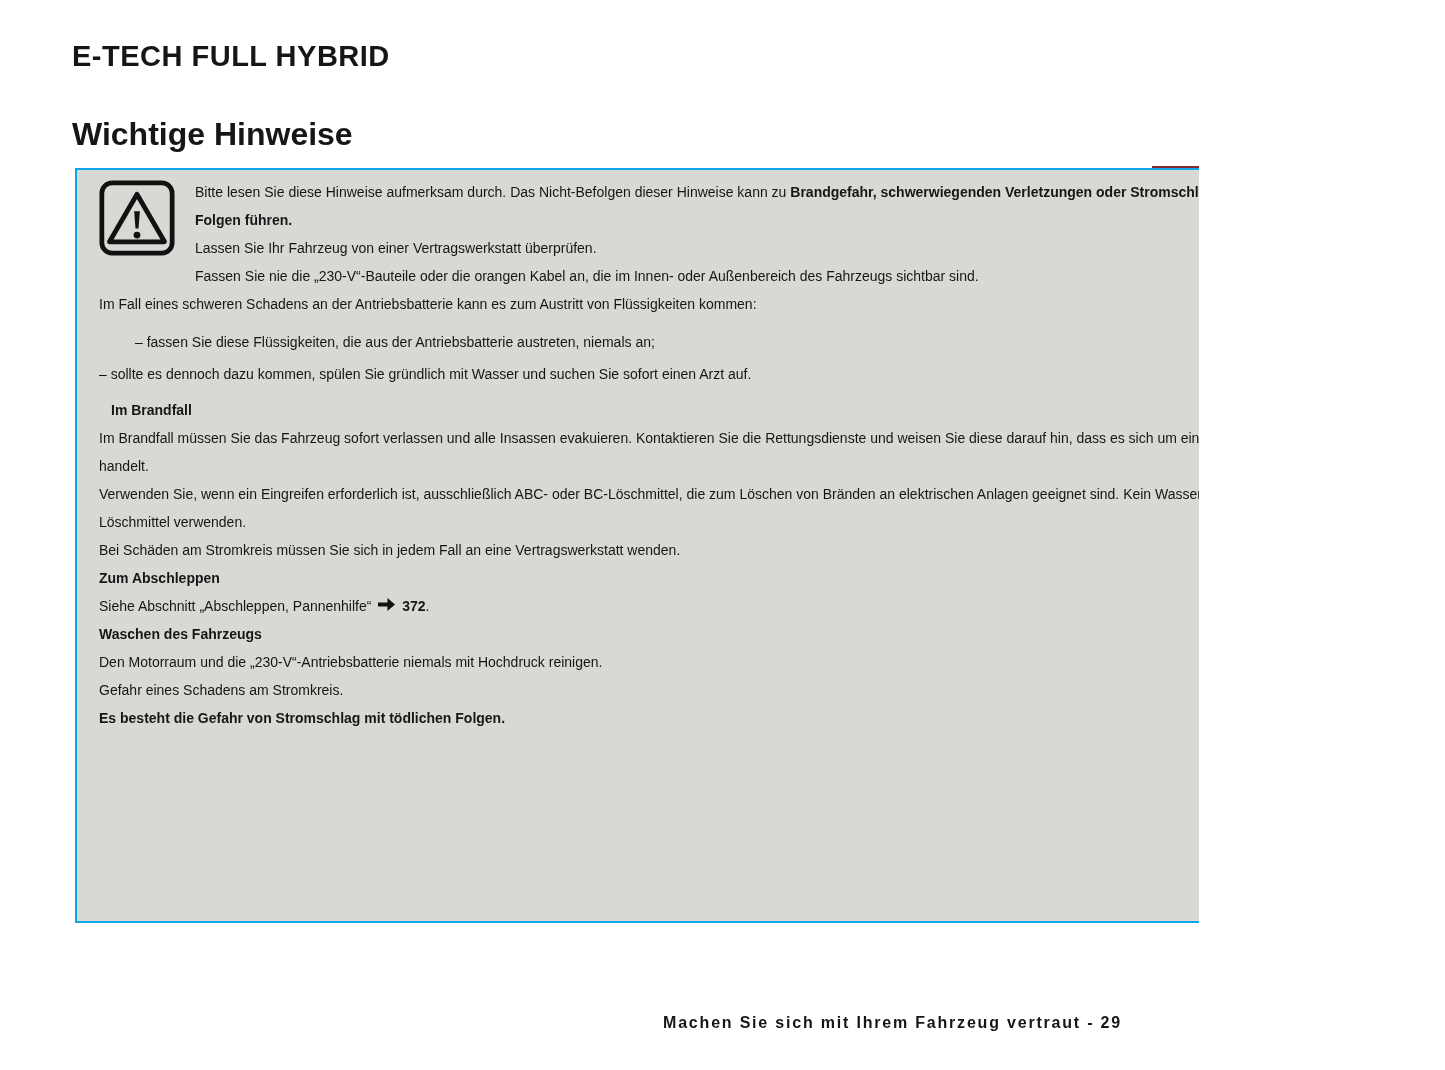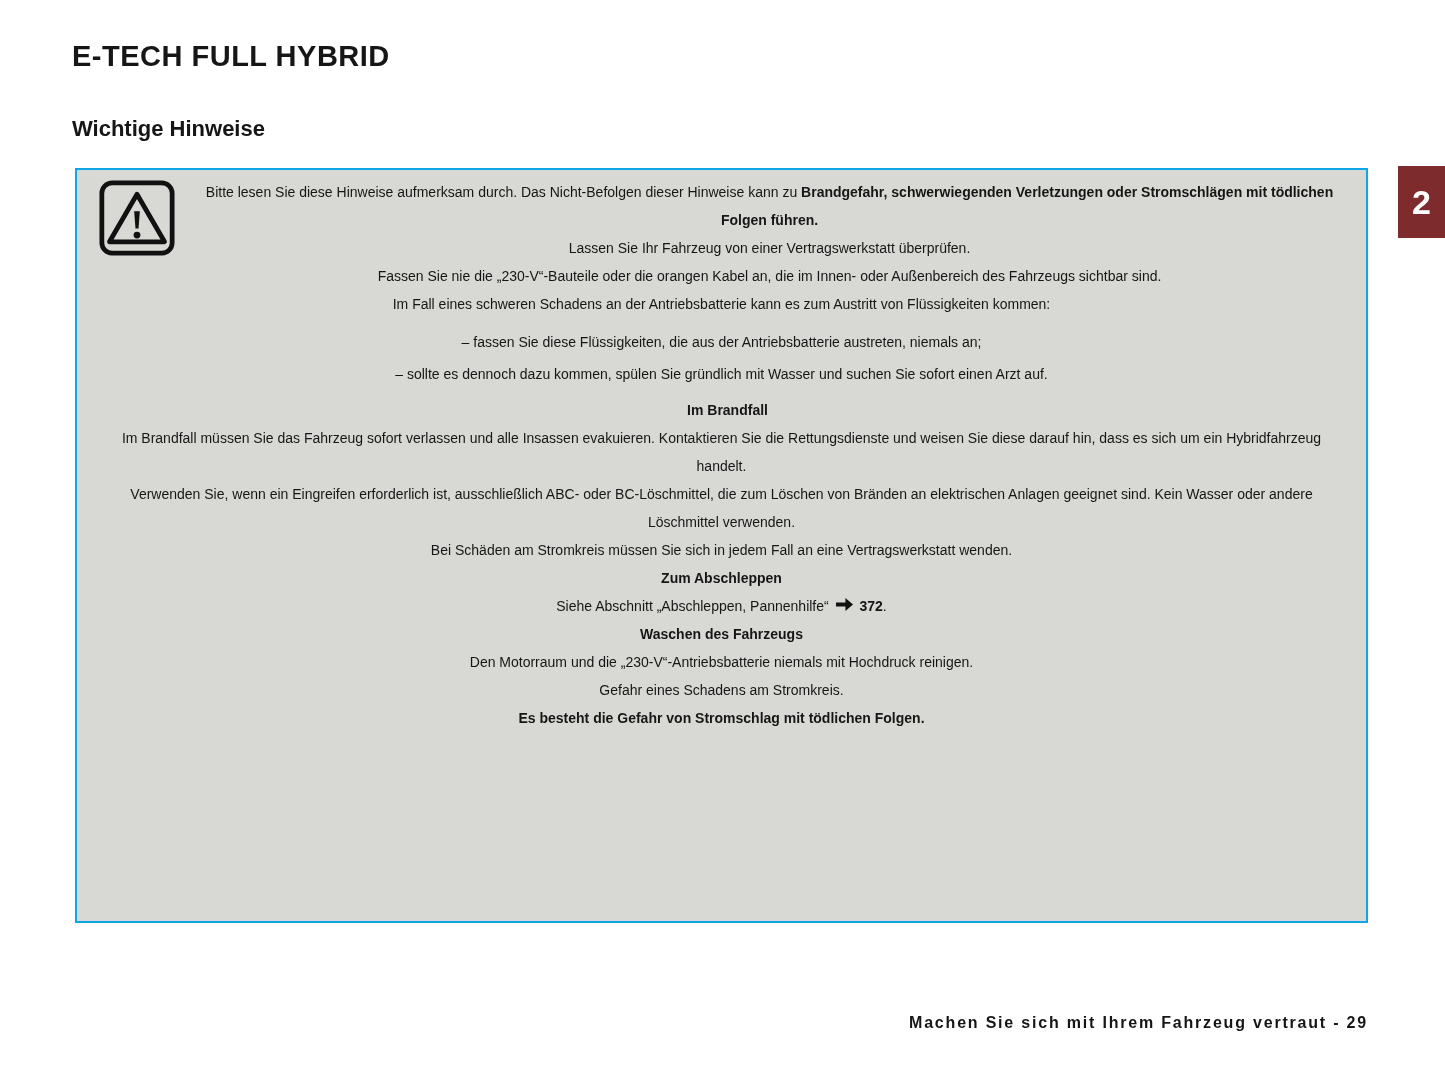"E-TECH FULL HYBRID" .page { text-align: center -> none; width: 1445px -> 1199px }
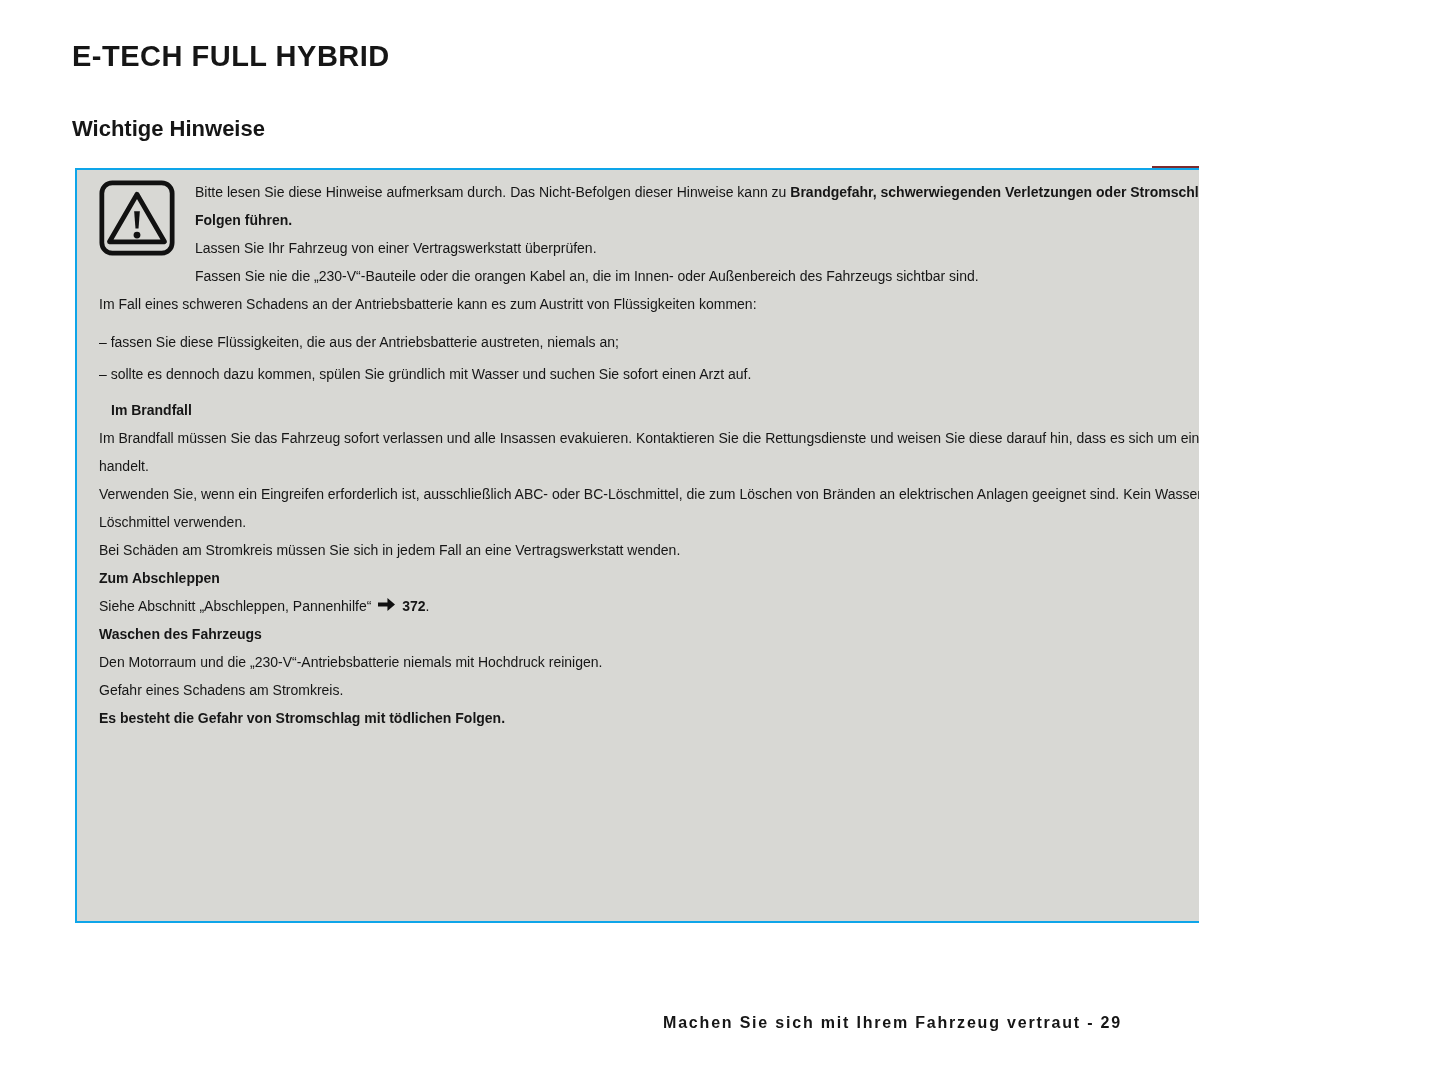"Wichtige Hinweise" .subtitle { font-size: 22px -> 32px }
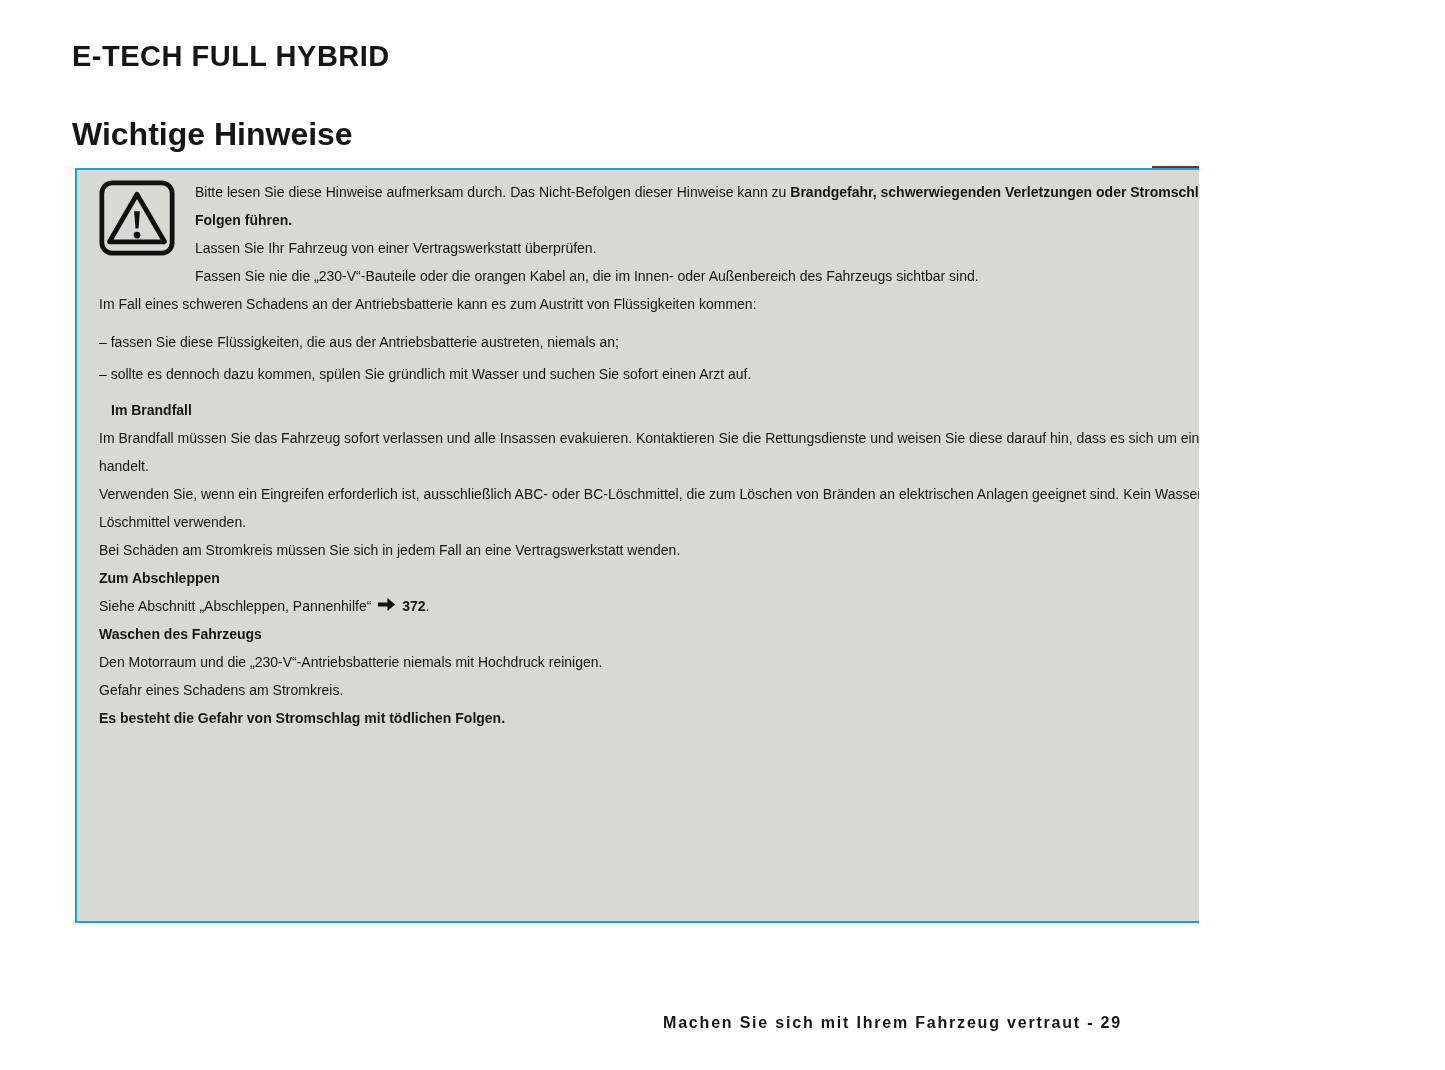"– fassen Sie diese Flüssigkeiten," .warning-text .body + .bullet { margin-left: none -> 36px }
